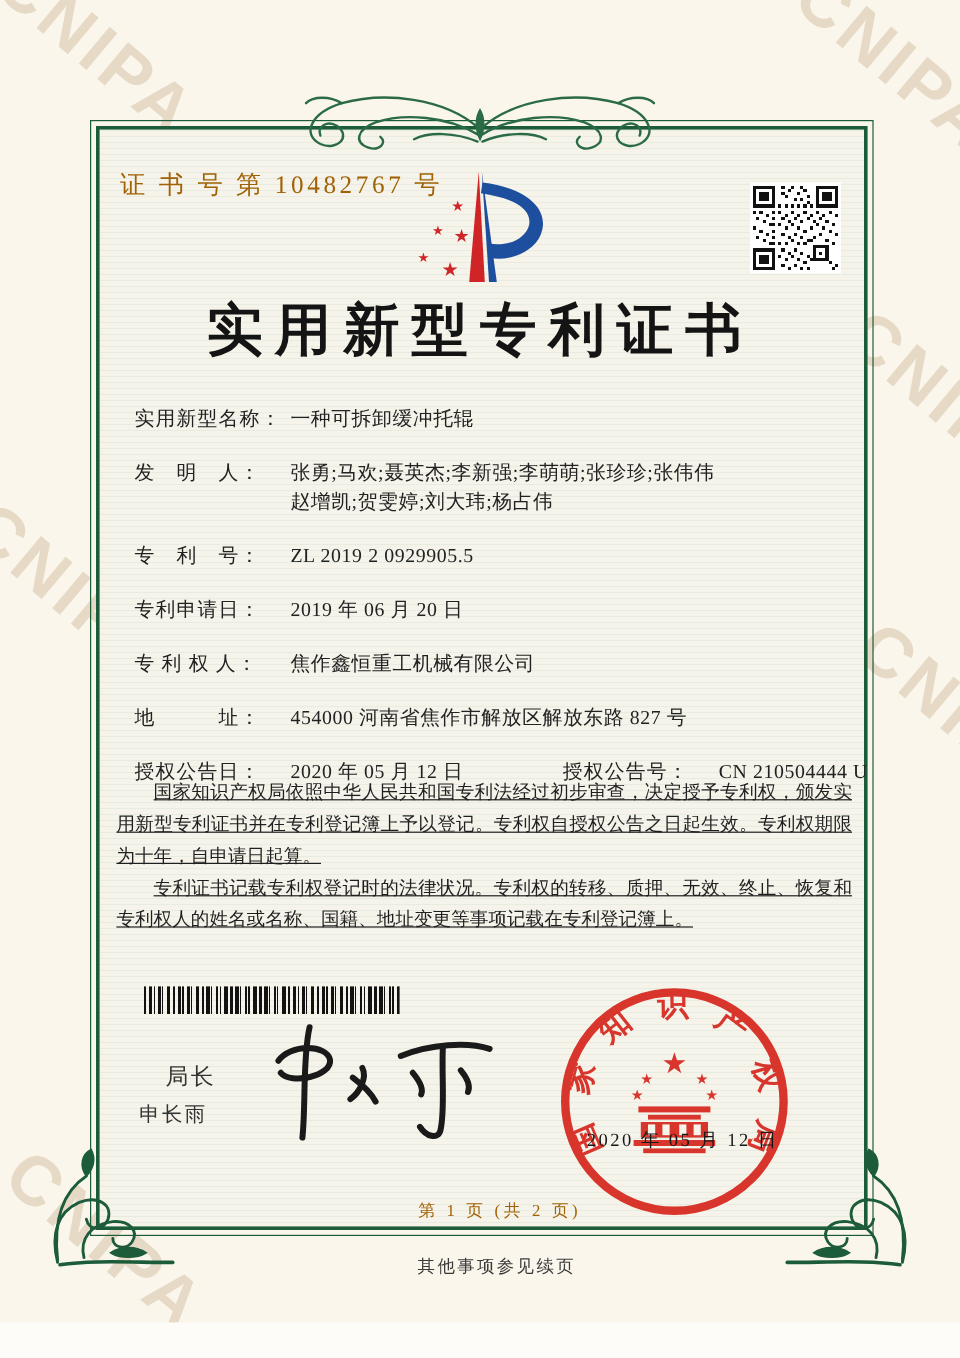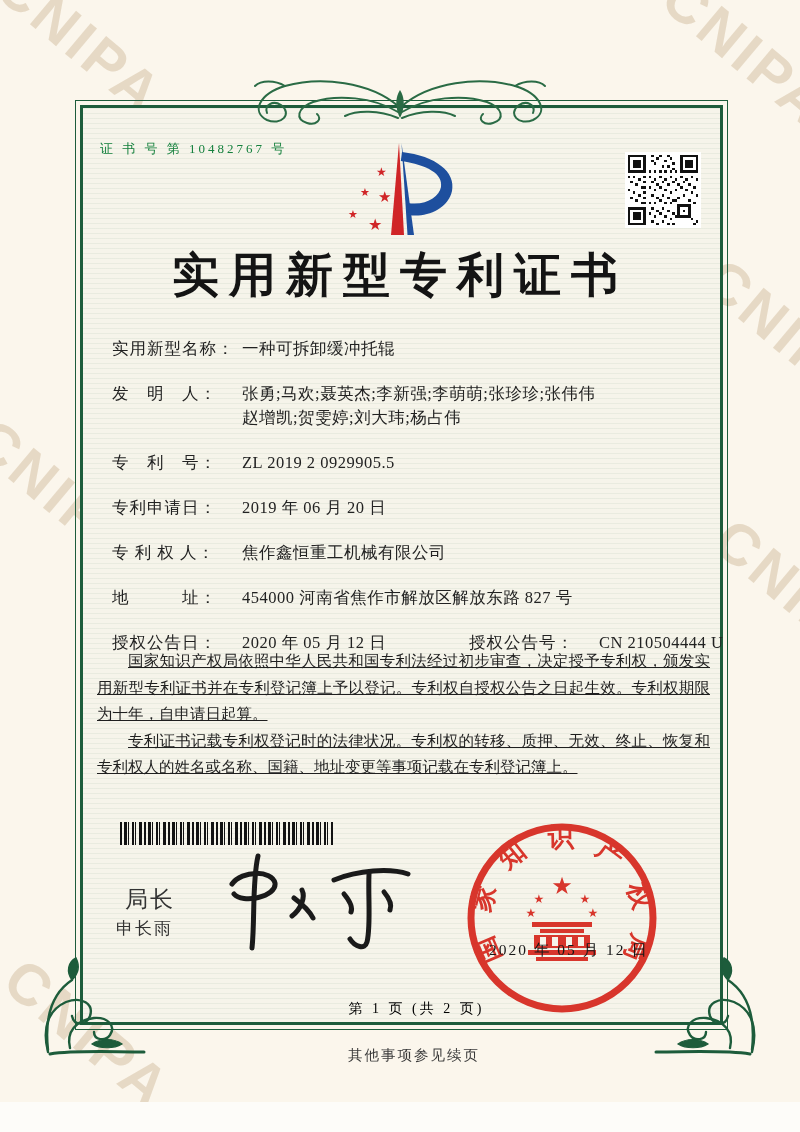"证 书 号 第 10482767" .cert-no { color: #15803d -> #a16207; font-size: 13px -> 21px }
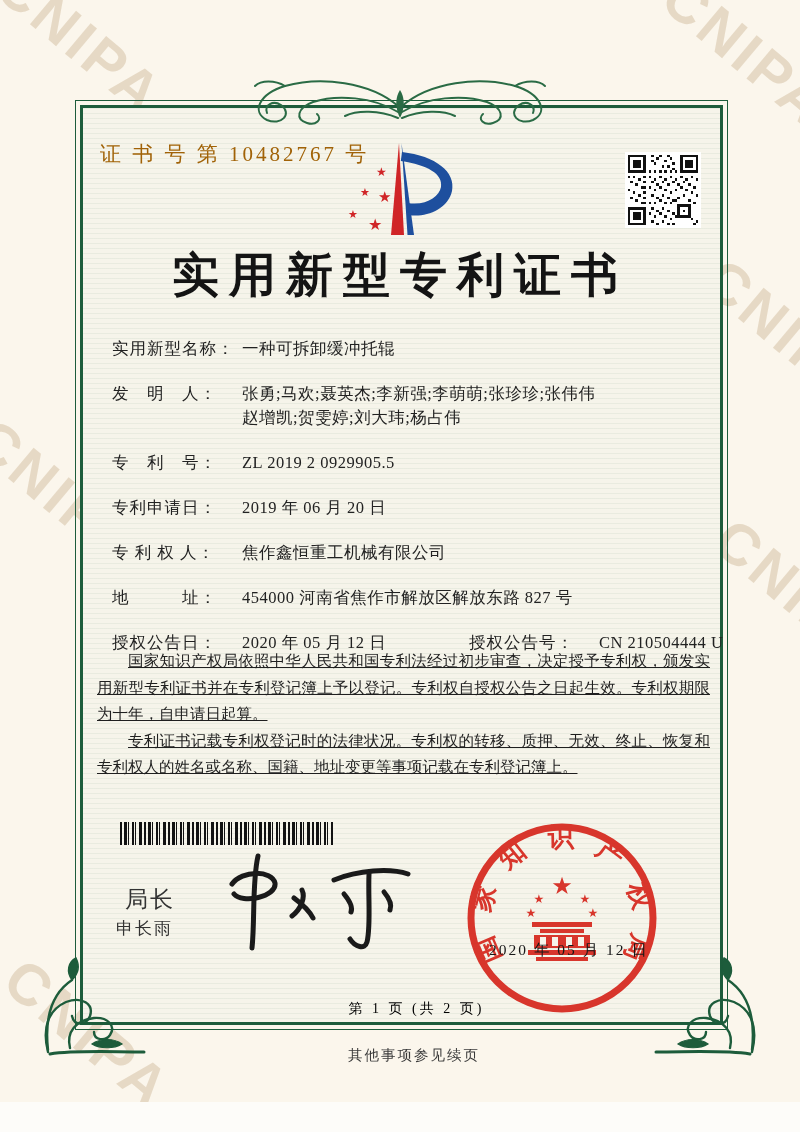"局长" .signer-title { font-size: 23px -> 19px; left: 125px -> 138px }
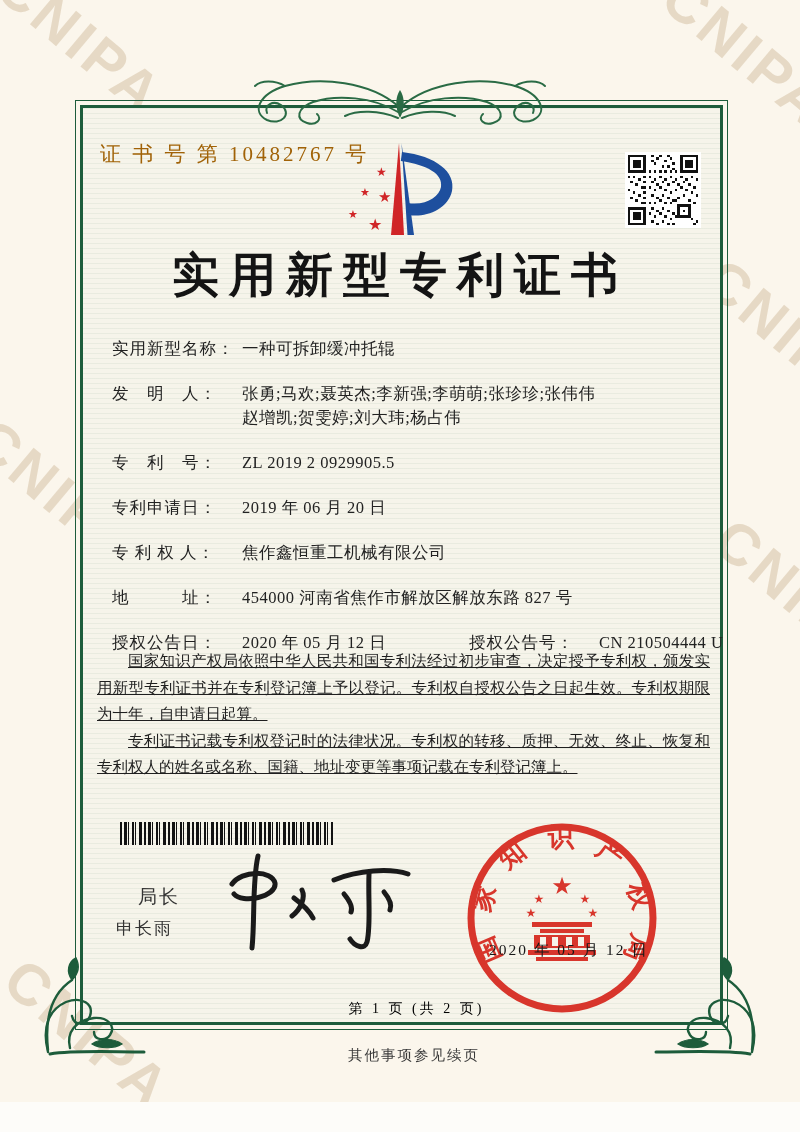"第 1 页 (共 2" .page-num { color: #000000 -> #a16207 }
